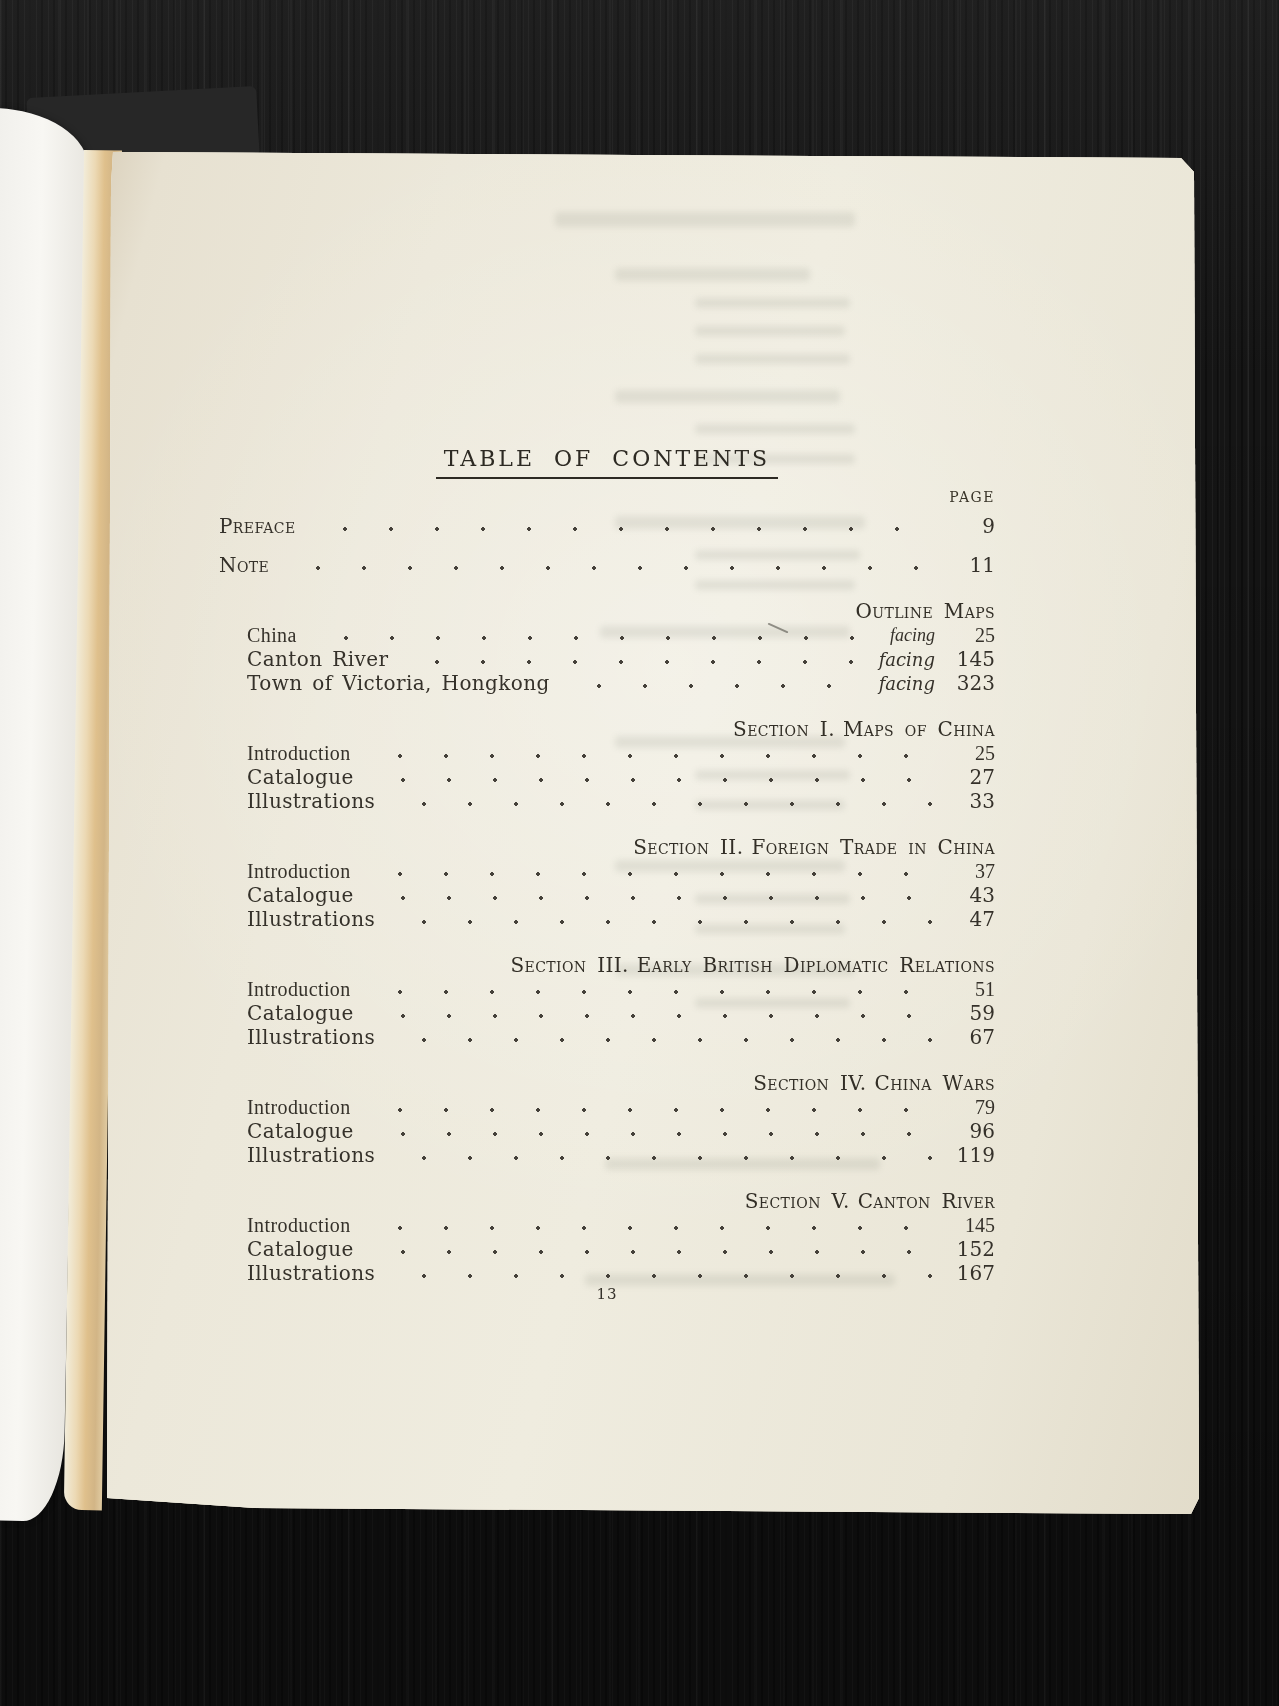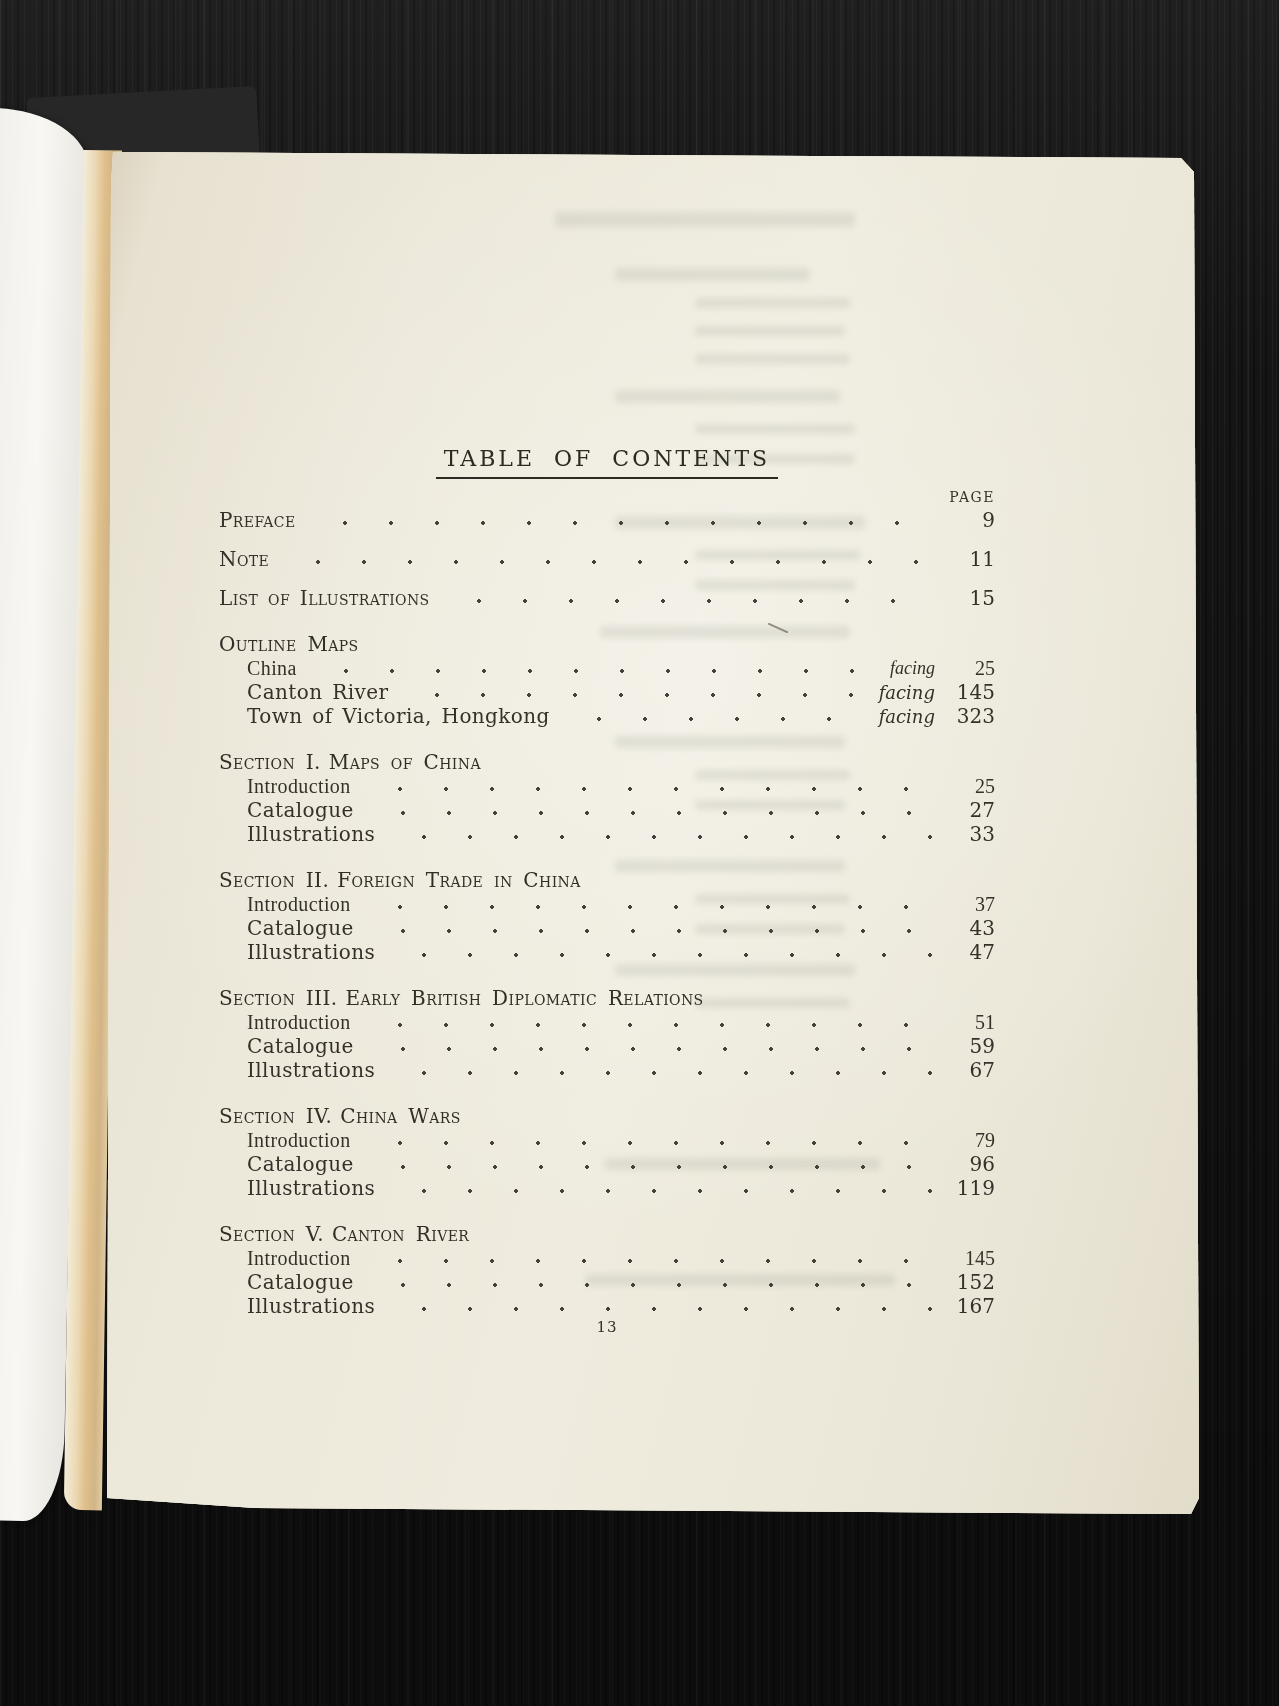"Preface" .fm-list .row:first-child { margin-top: 5px -> 11px }
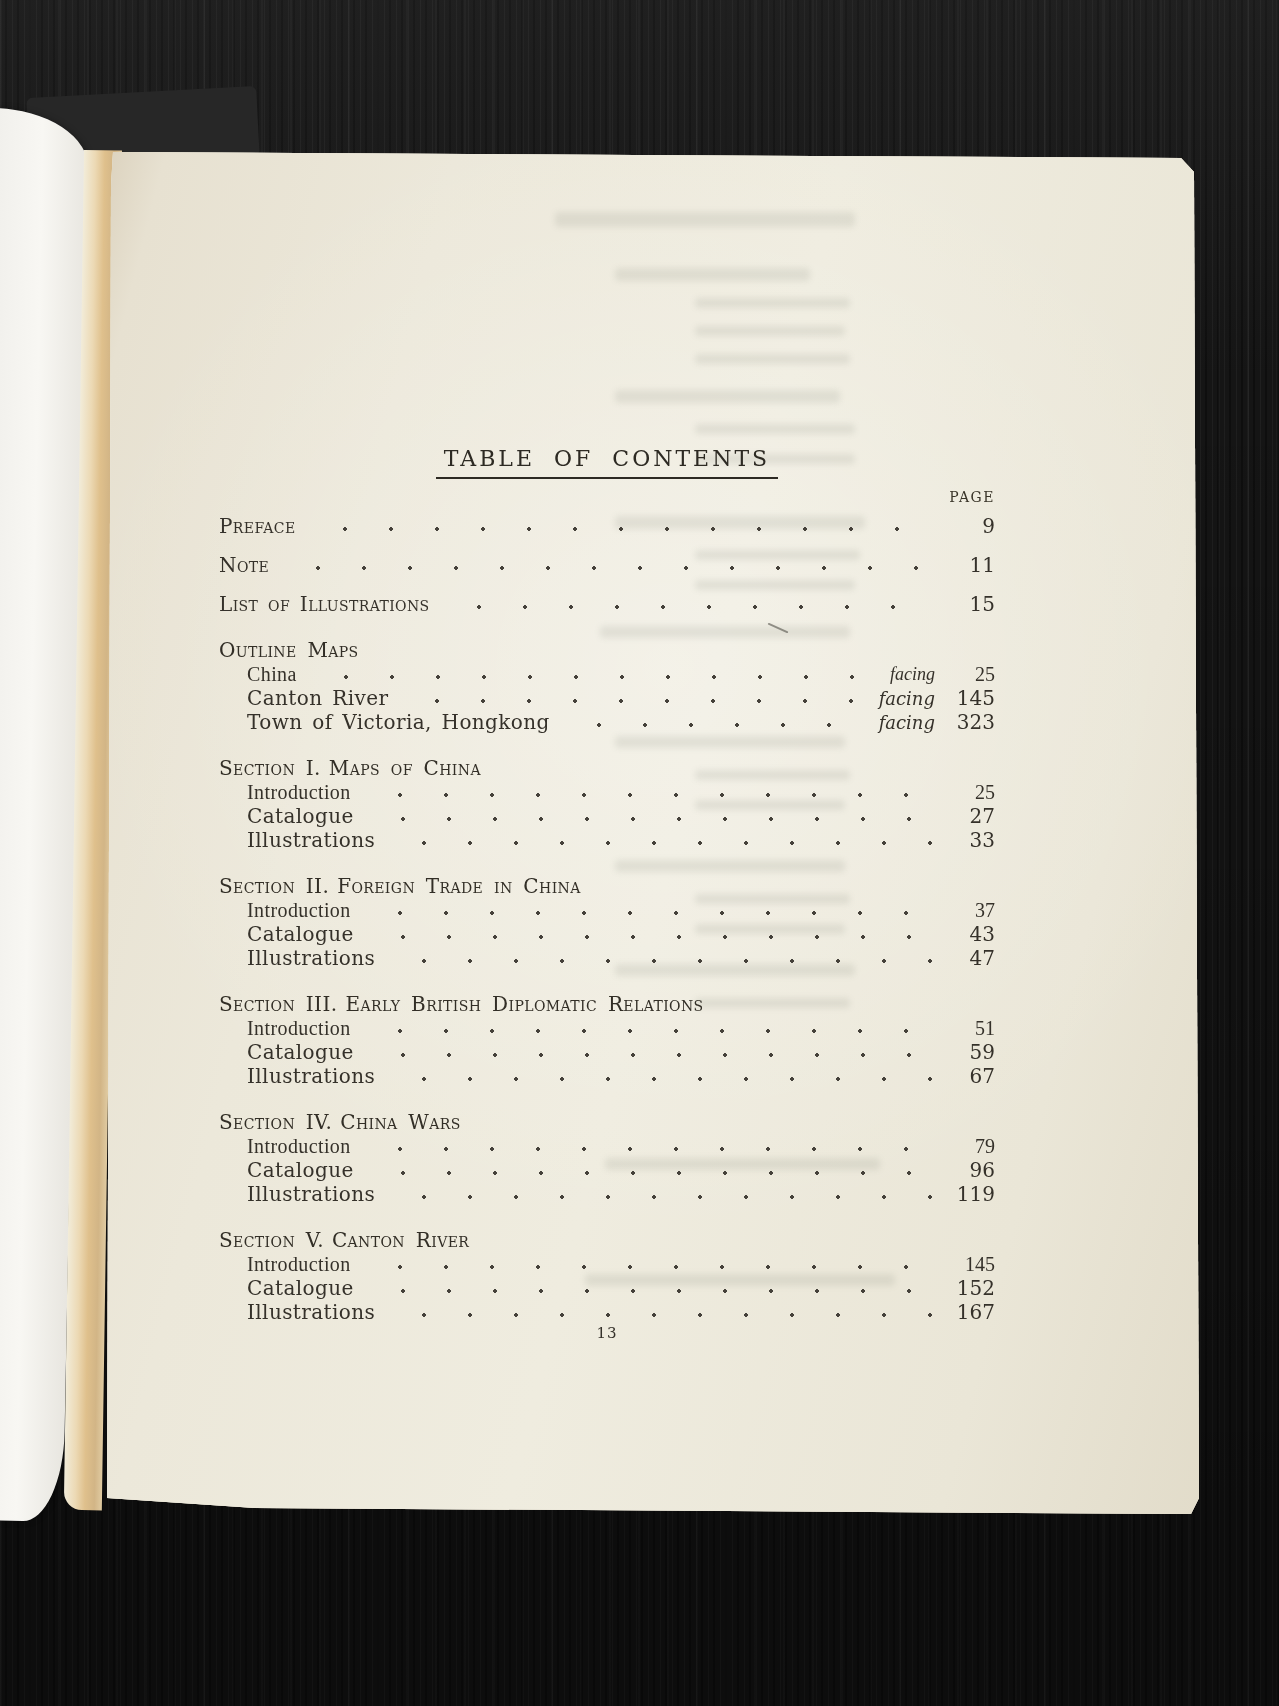"List of Illustrations" div.row { html: <div> <span>List of Illustrations</span> <div></div> <span>15</span> </div> -> none }
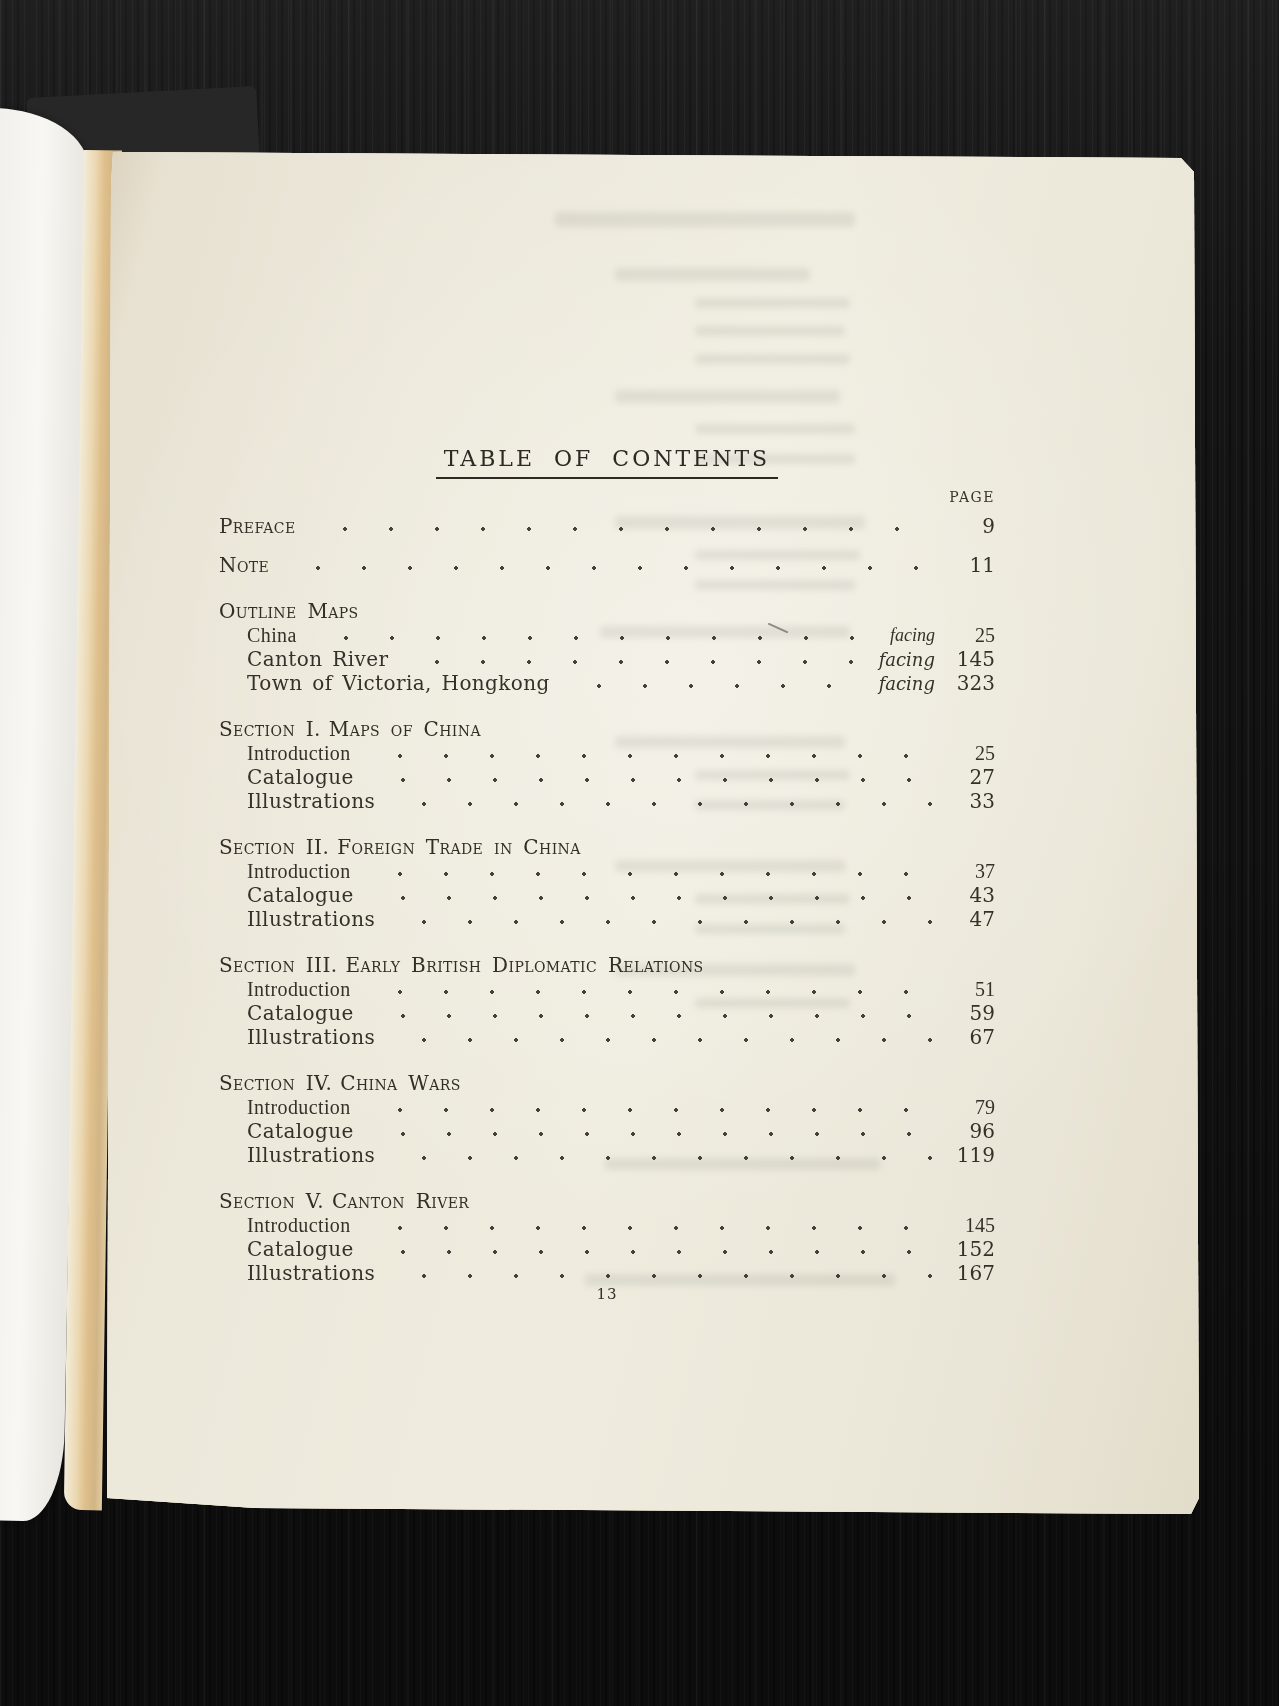"Outline Maps" .group-heading { text-align: none -> right }
